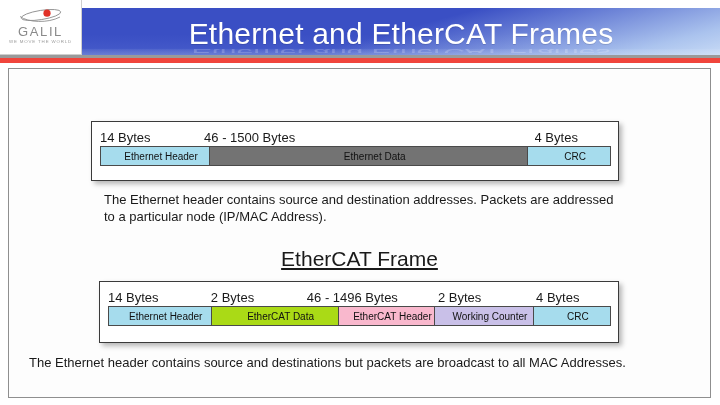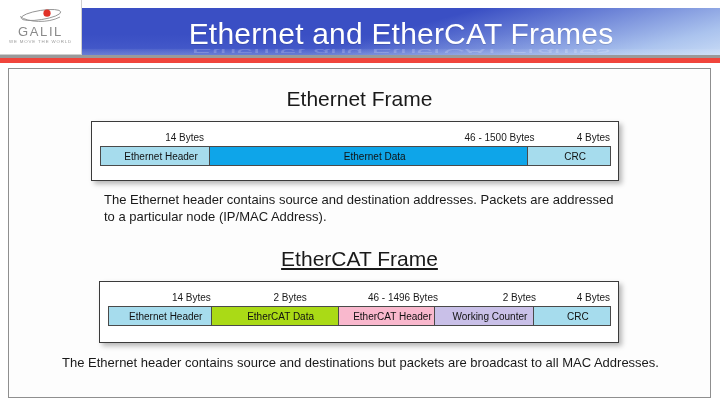"Ethernet Frame" div.section-title { html: <div>Ethernet Frame</div> -> none }
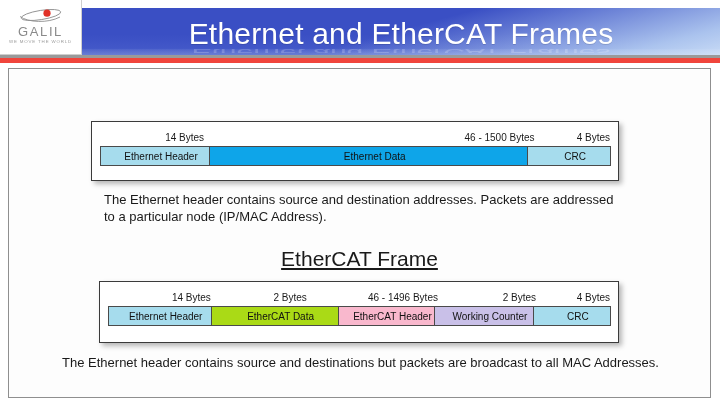"14 Bytes" .byte-label { font-size: 10px -> 13px; text-align: right -> left }
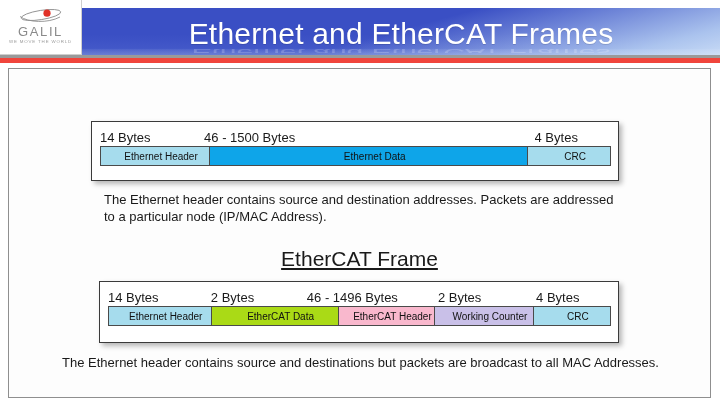"Ethernet Data" div.block { background: #0ea5e9 -> #737373 }
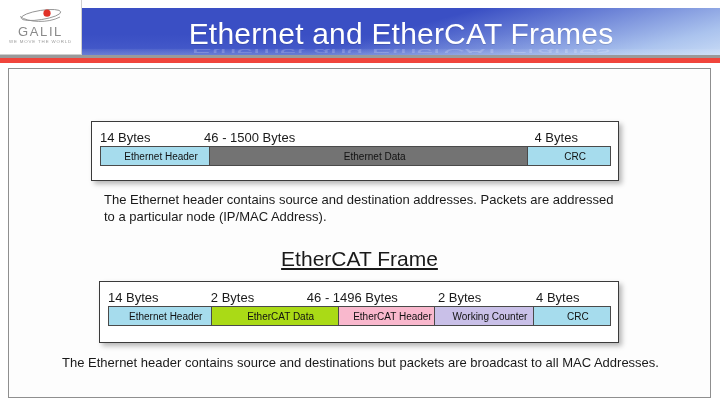"The Ethernet header contains source and destinations" #ecat-desc { text-align: center -> left }
